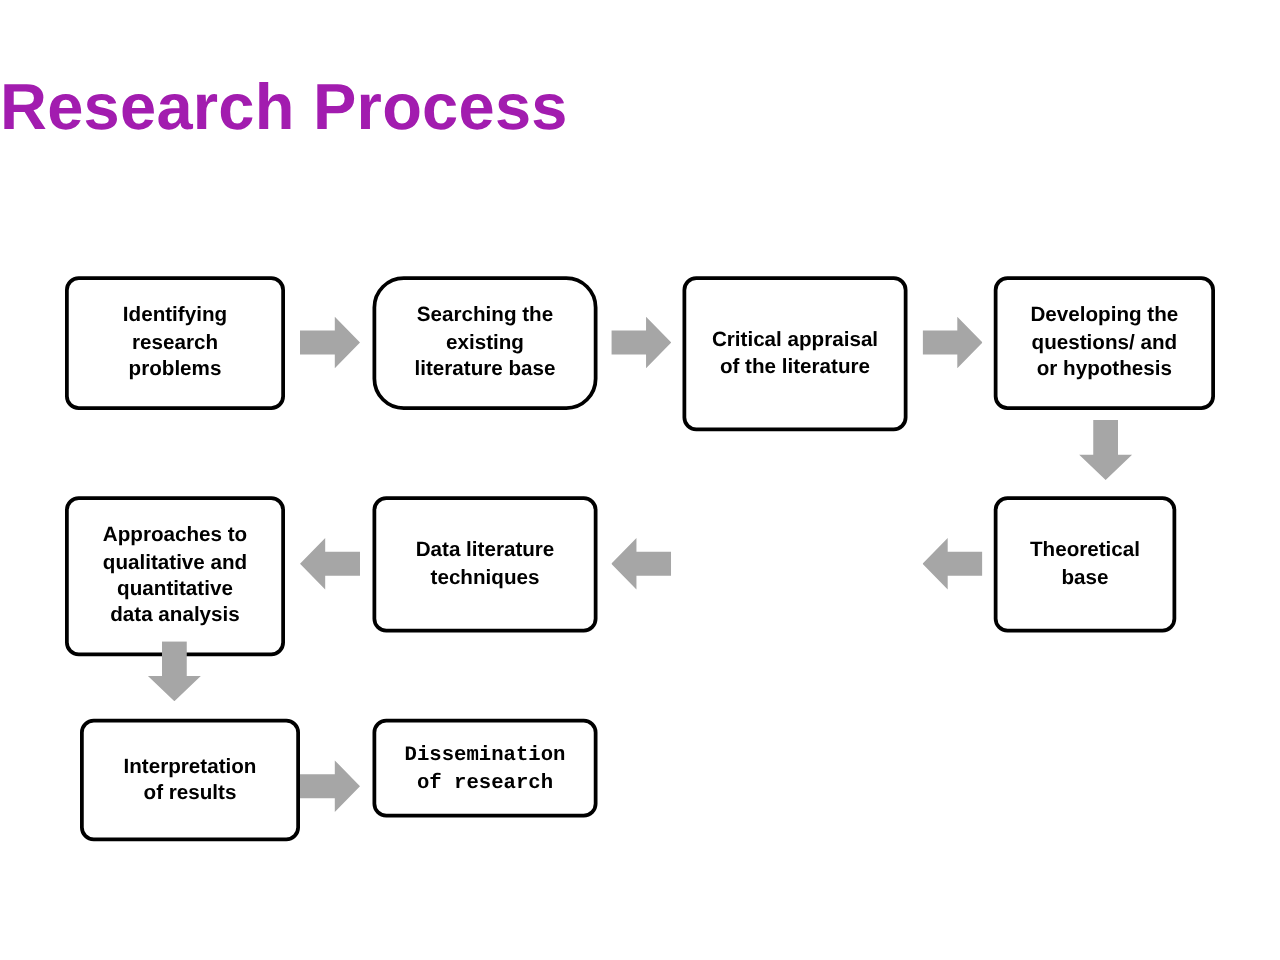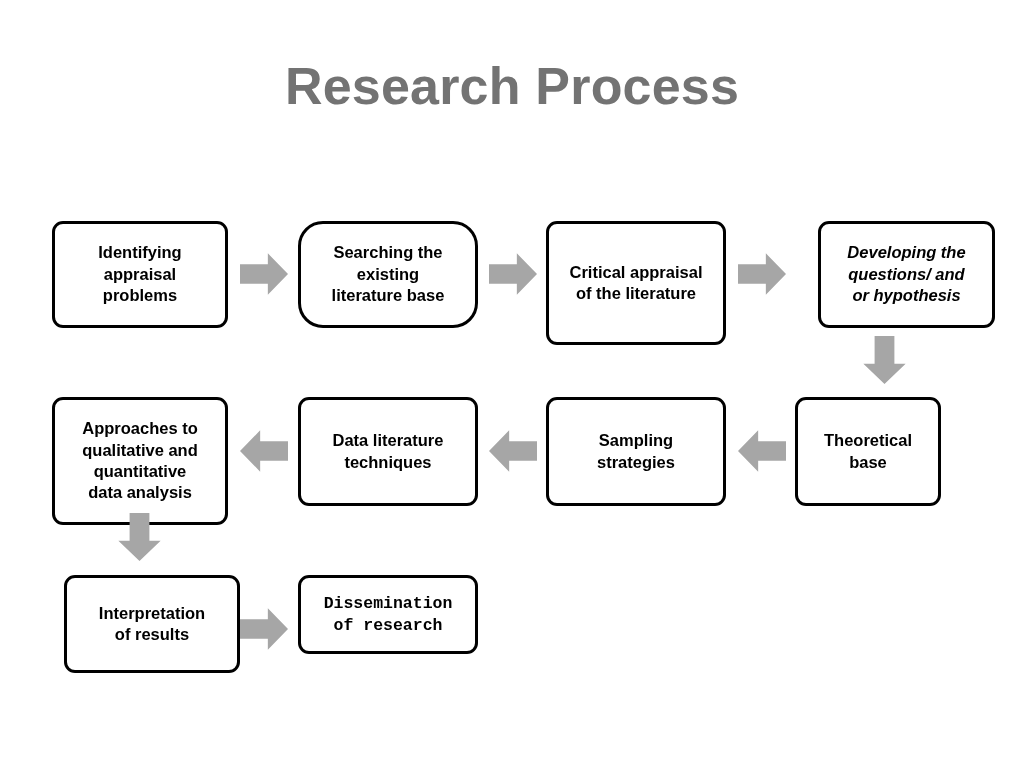"Research Process" #slide-title { color: #737373 -> #a21caf; text-align: center -> none }
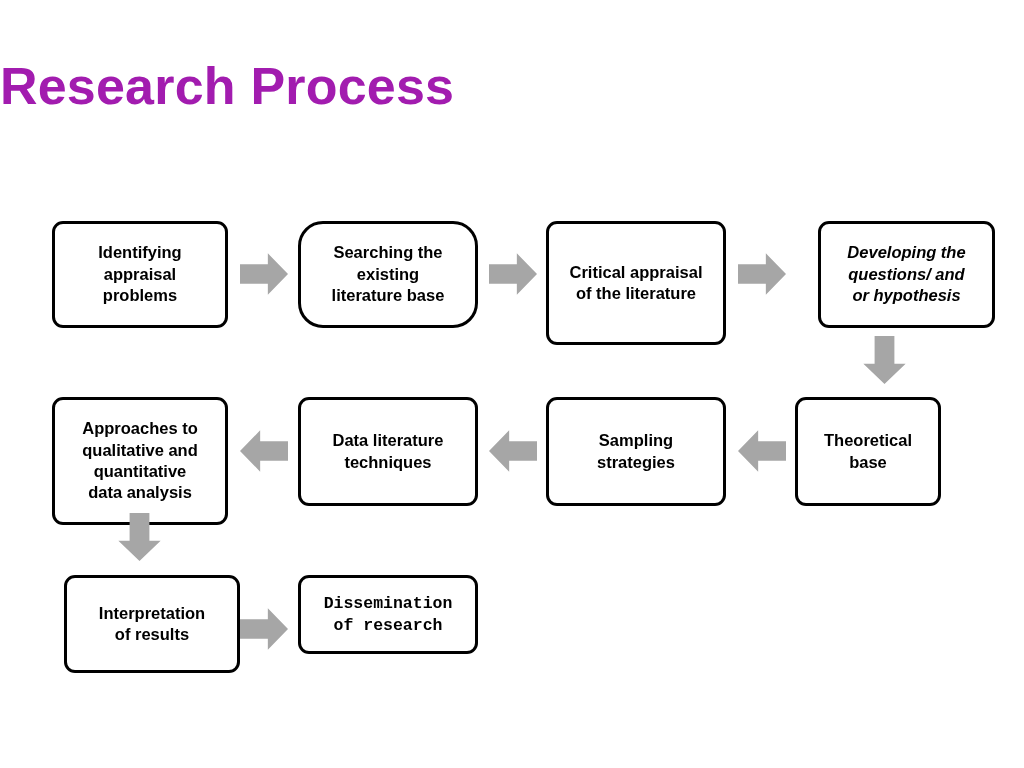"Identifying" span.proc-label { text: appraisal -> research }
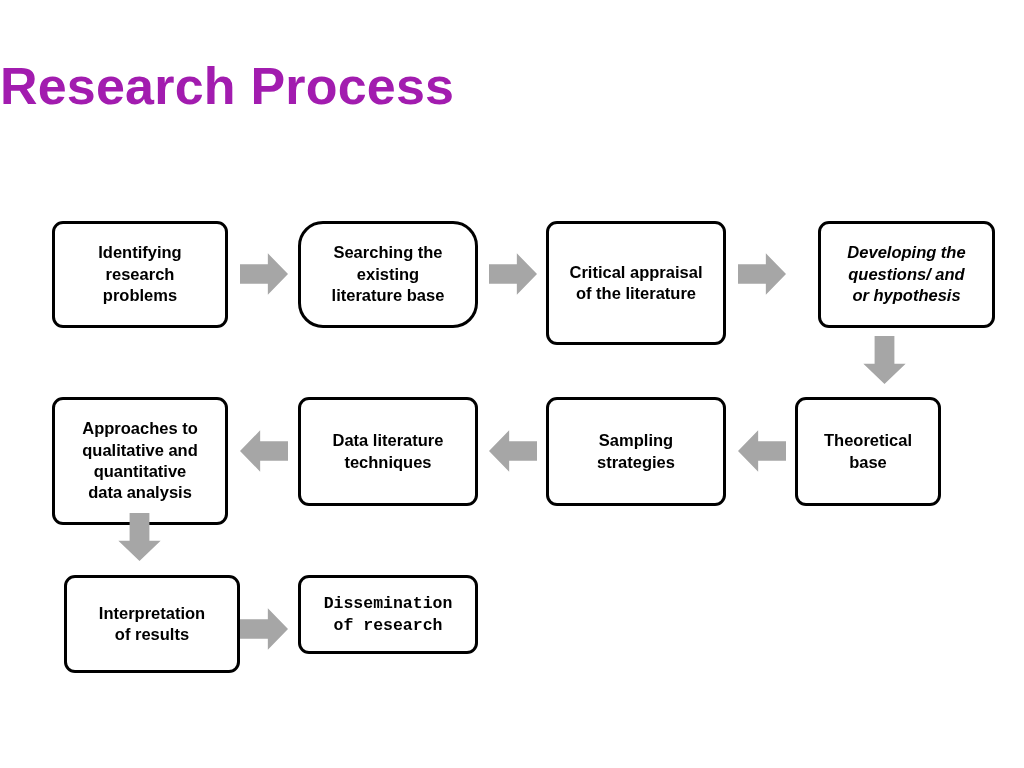"Developing the" div.proc-box { font-style: italic -> none; left: 818px -> 795px }
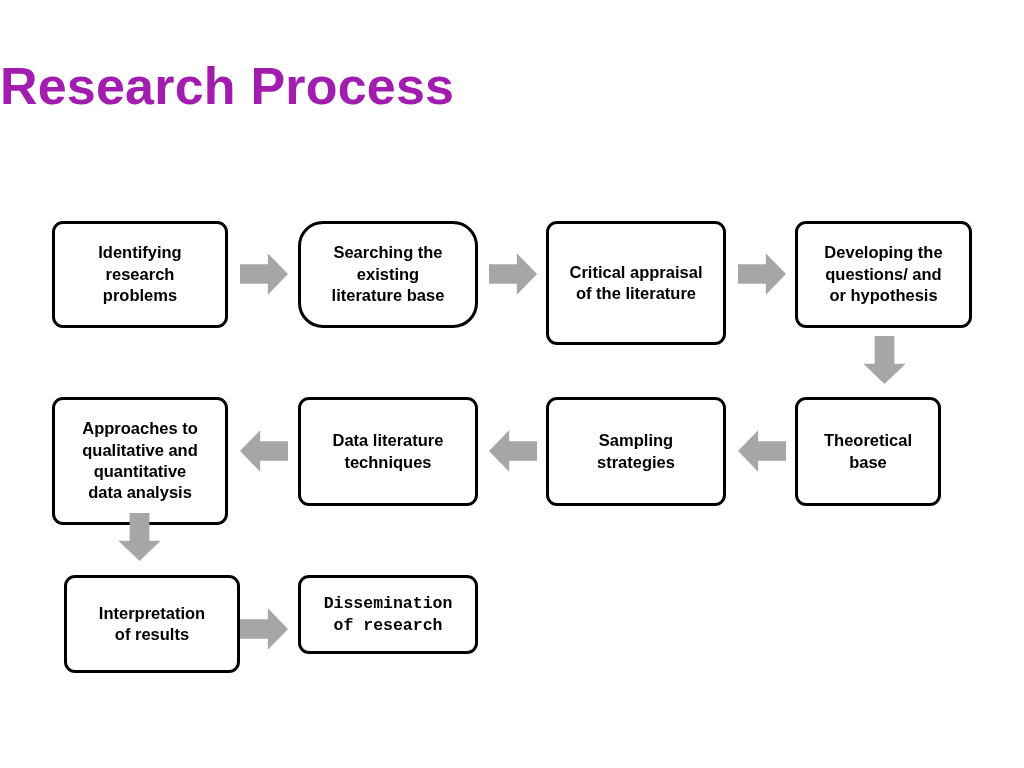"Sampling" div.proc-box { html: <div> <span>Sampling strategies</span> </div> -> none }
